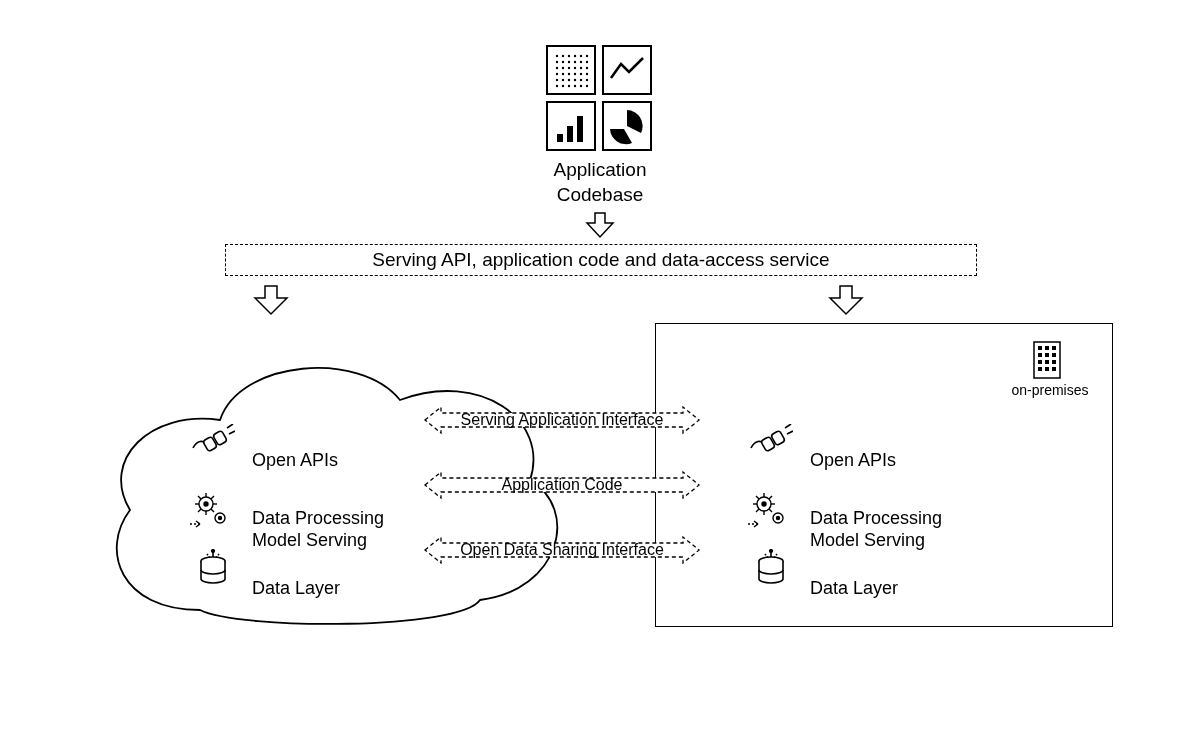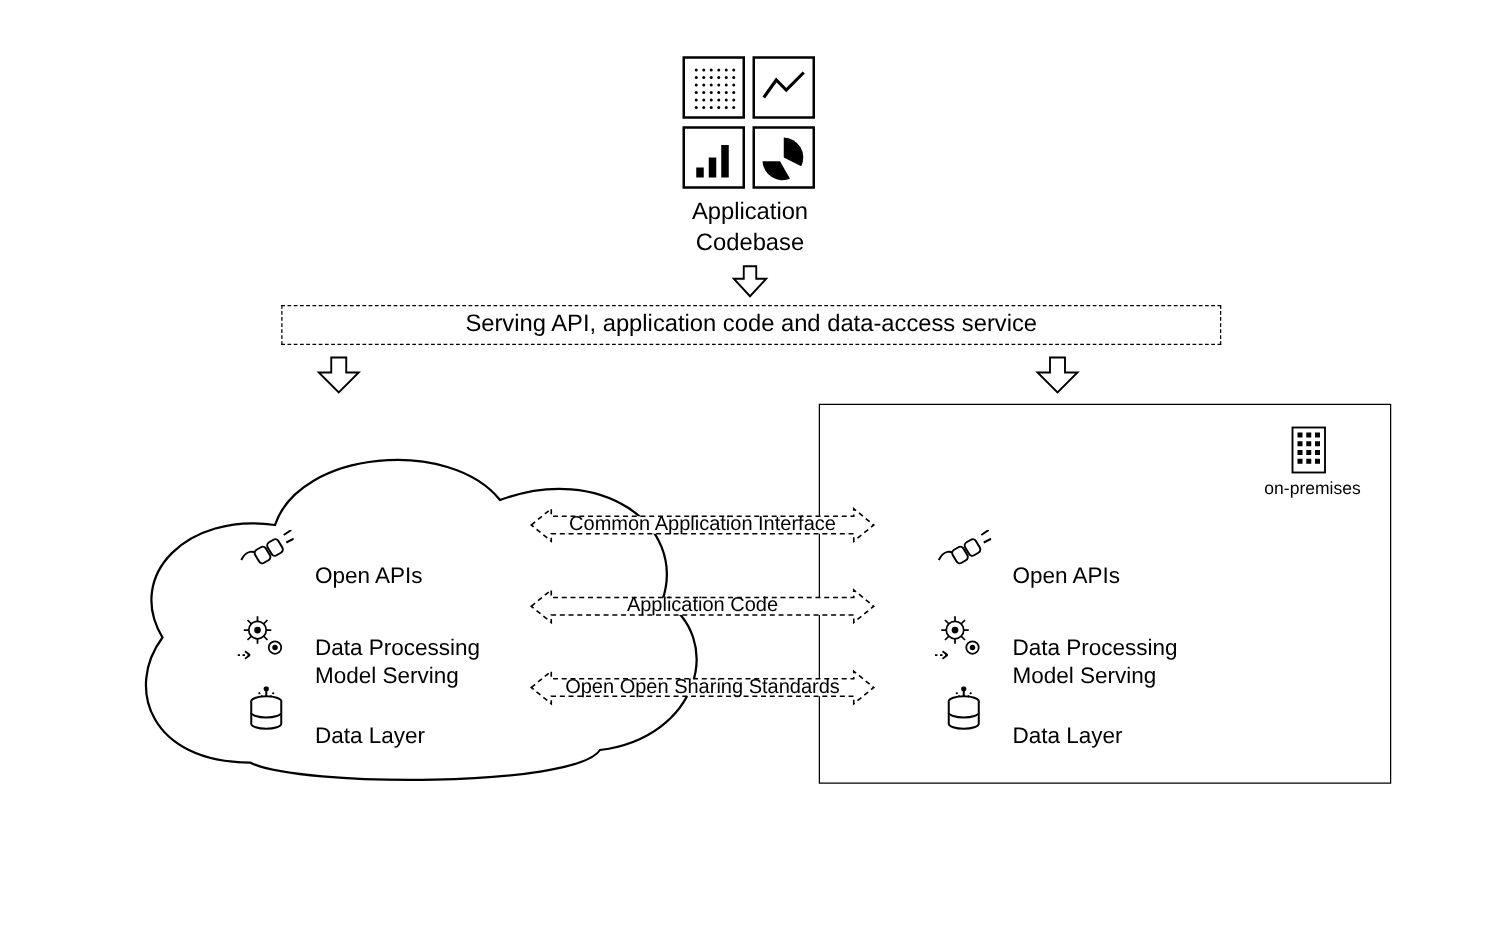"Common Application Interface" div.bidir { text: Common -> Serving }
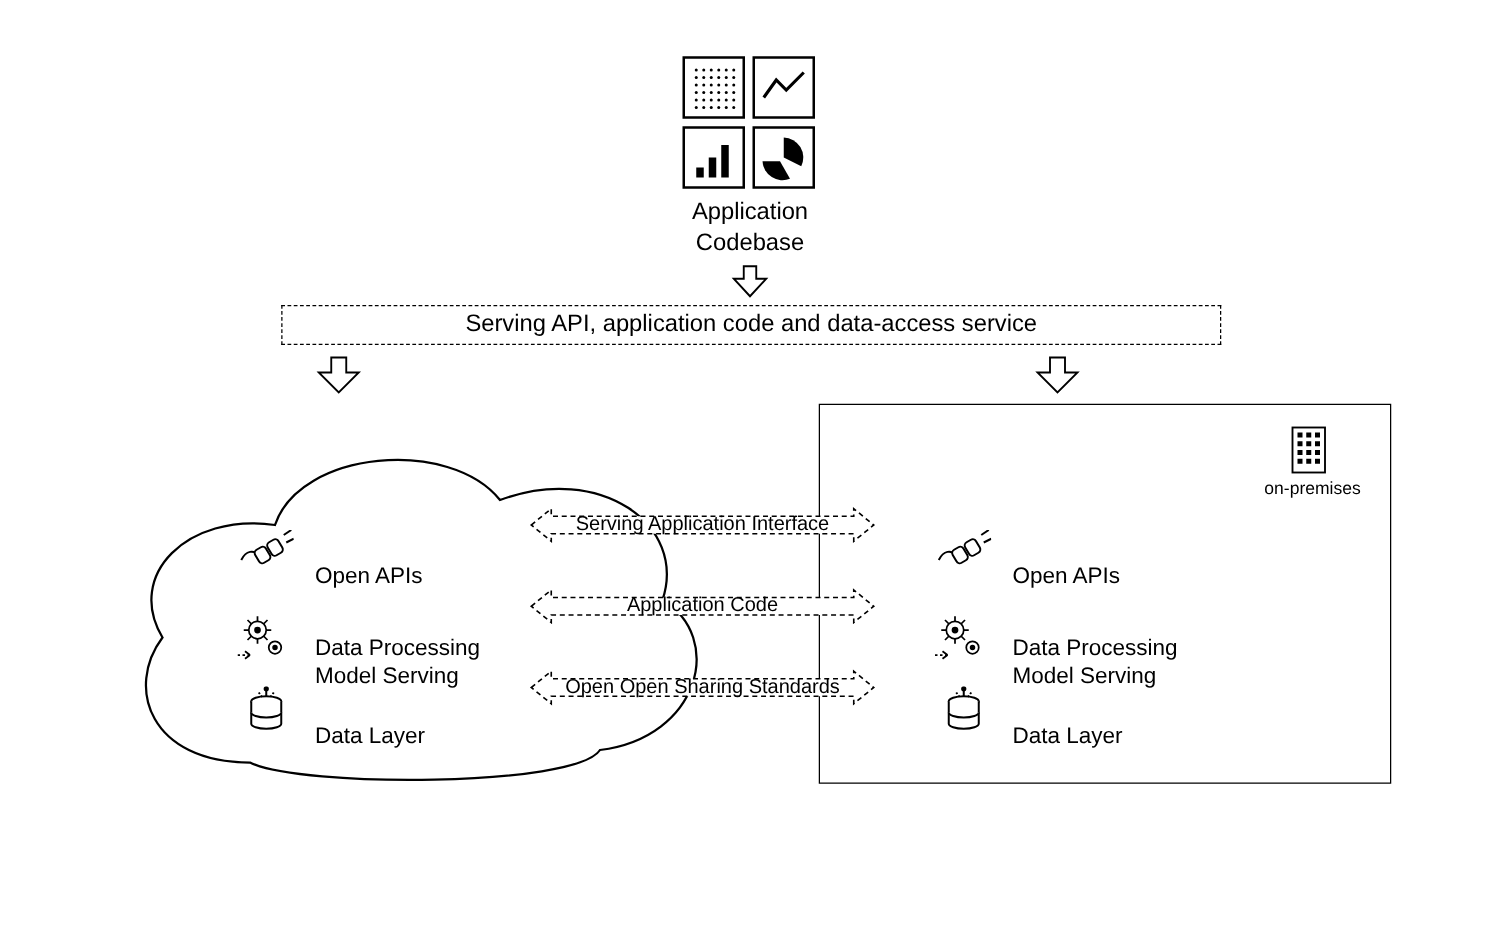"Open Open Sharing Standards" div.bidir { text: Open Sharing Standards -> Data Sharing Interface }
